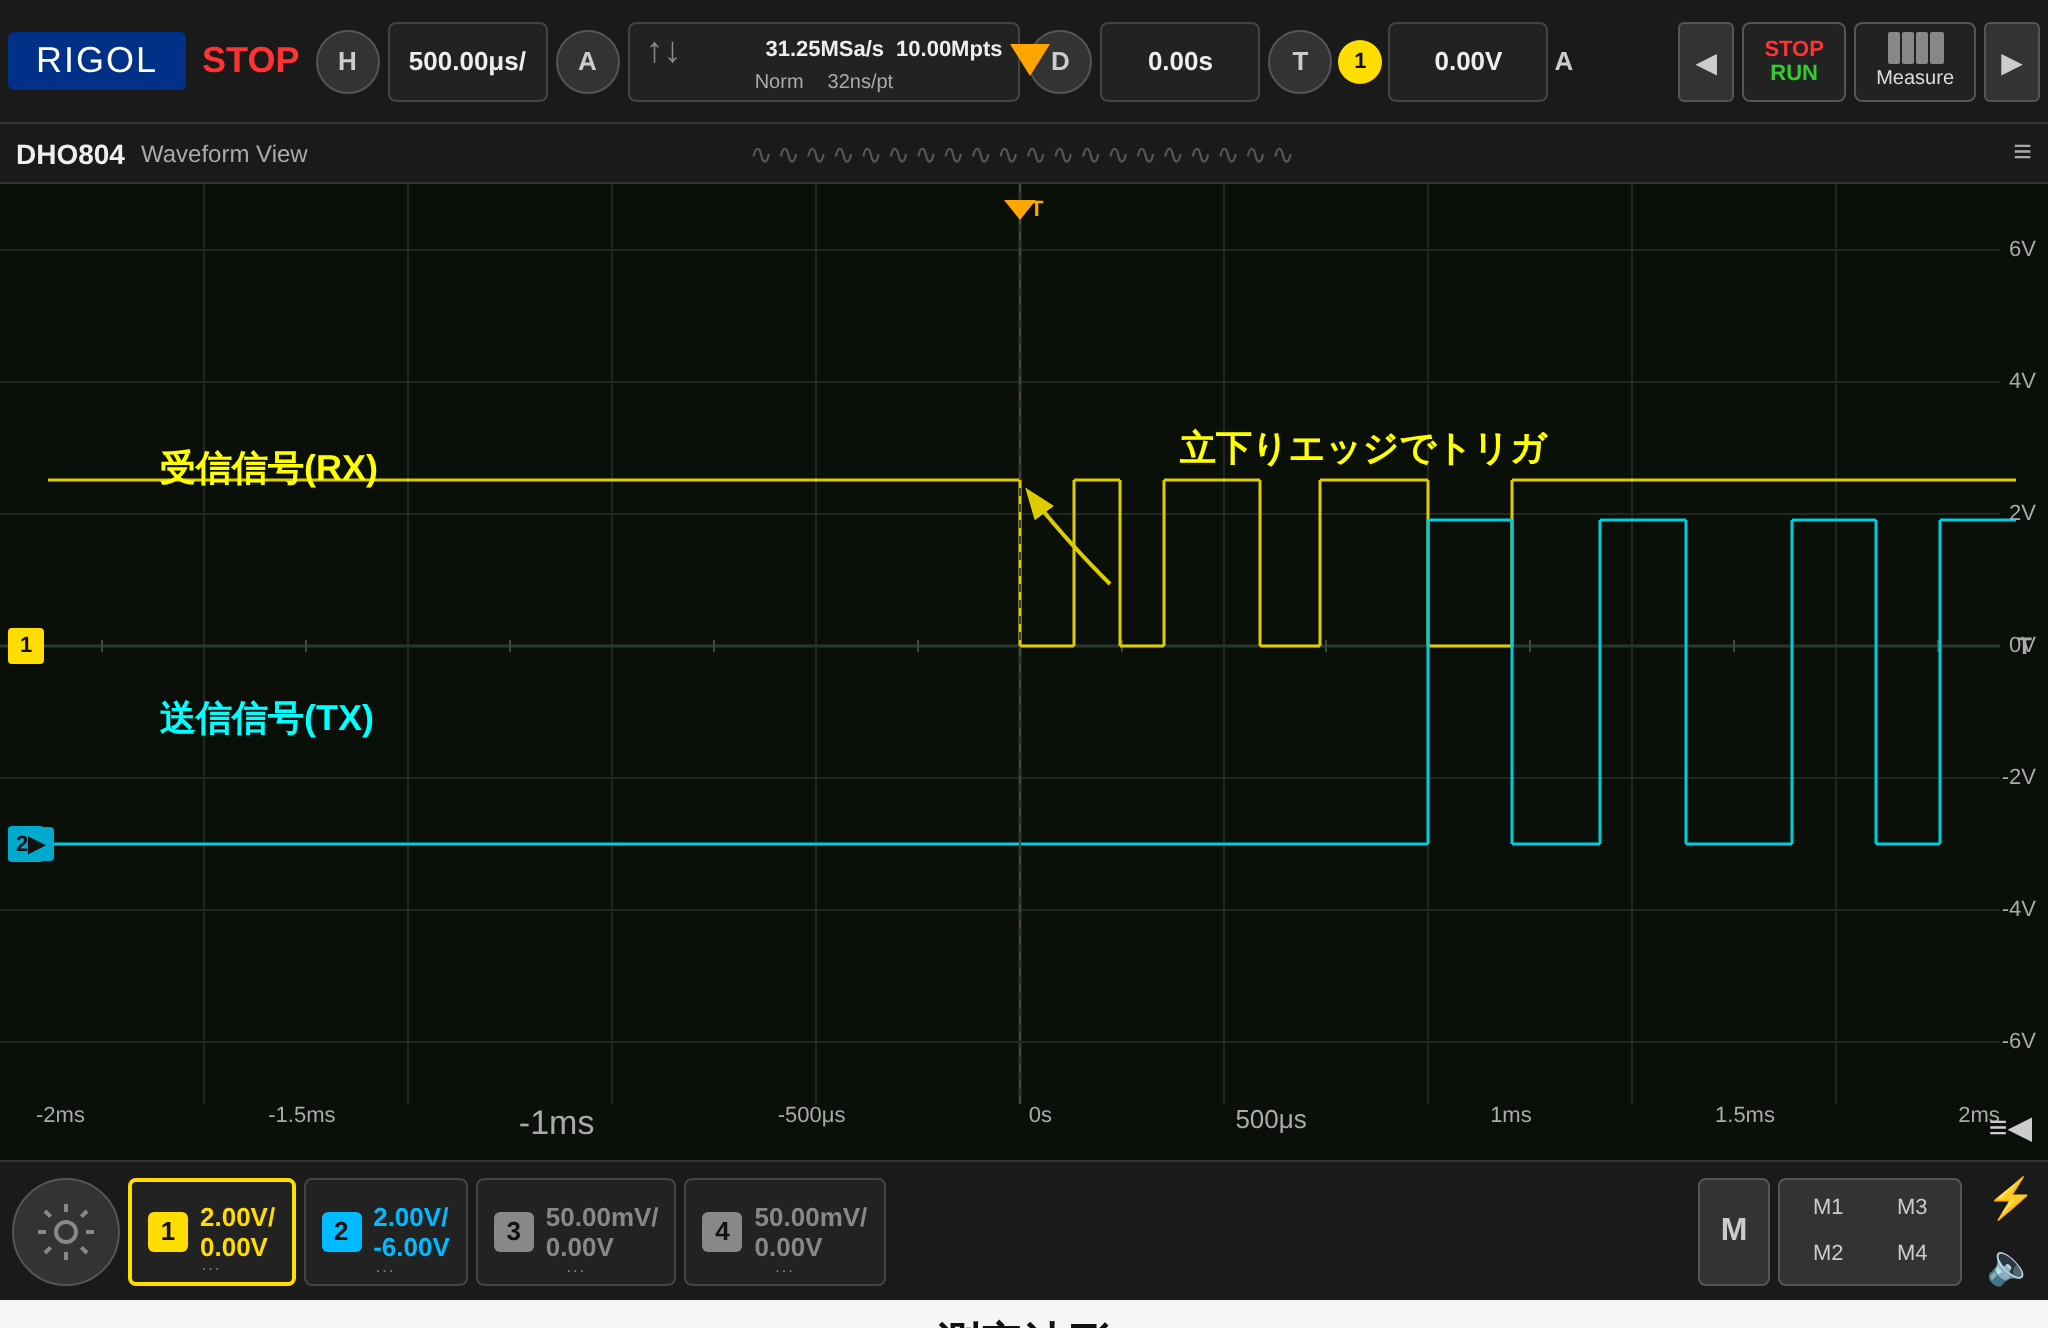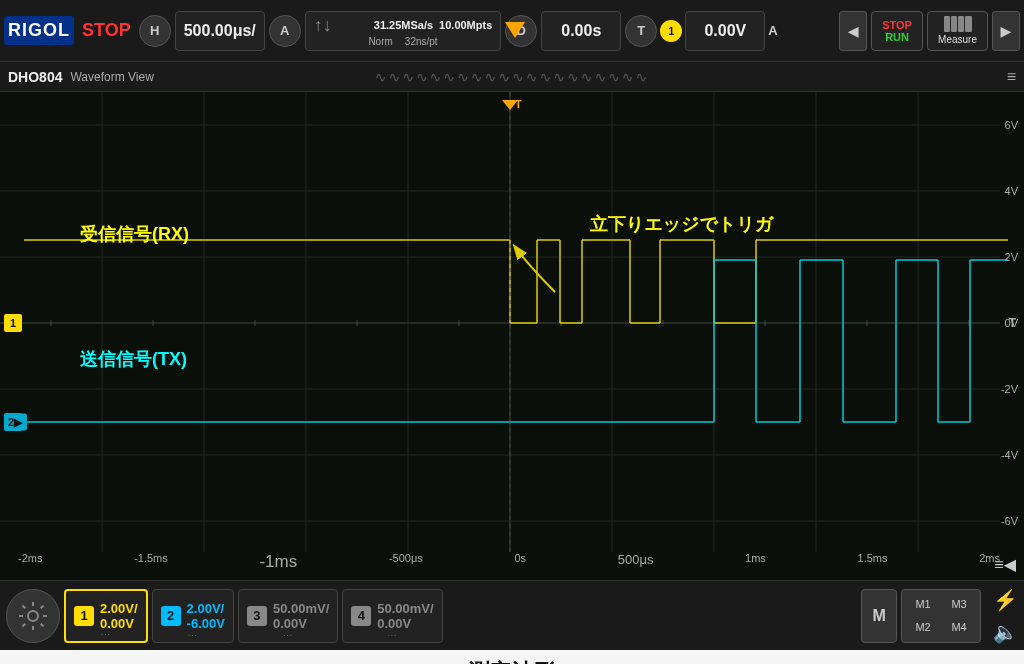"RIGOL" .rigol-logo { font-weight: 700 -> 400; padding: 4px 4px -> 4px 14px }
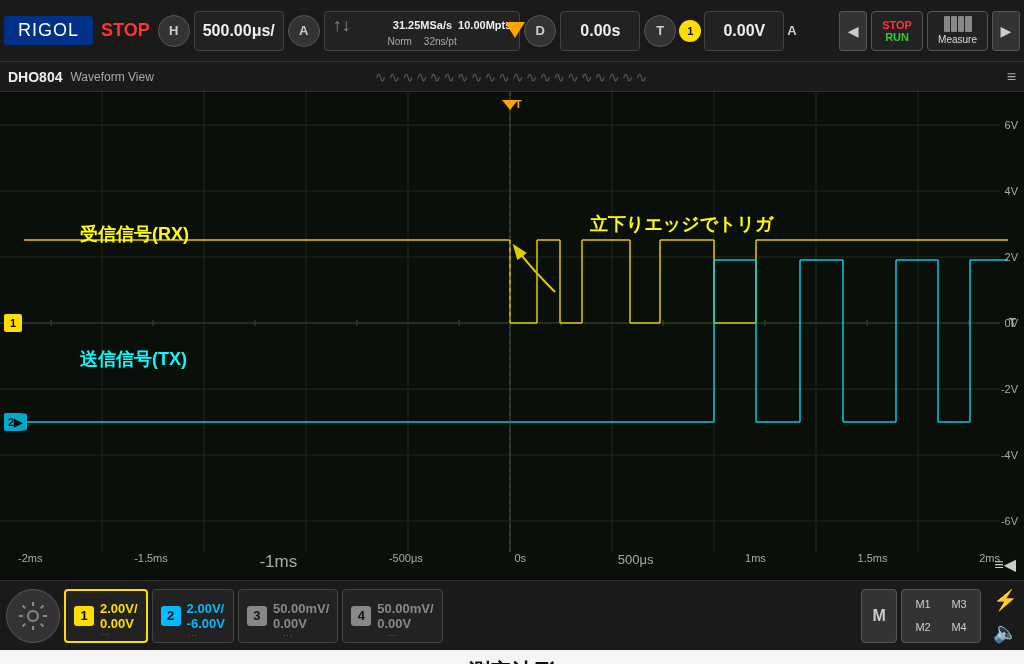"500.00μs/" .top-param .main-val { font-size: 16px -> 13px }
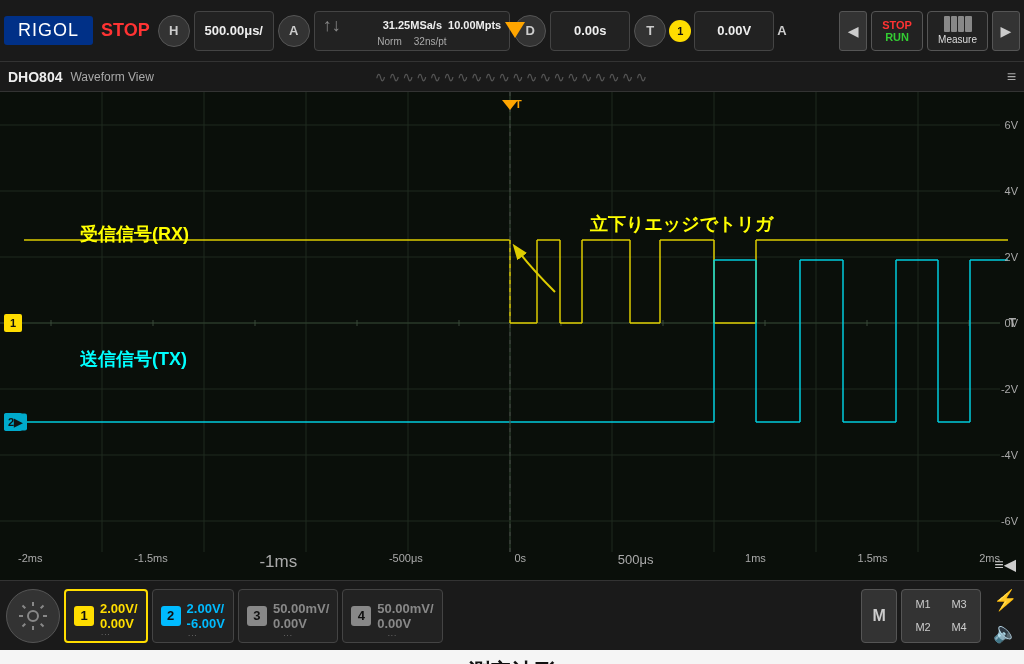"M1" .m-grid { width: 80px -> 92px }
